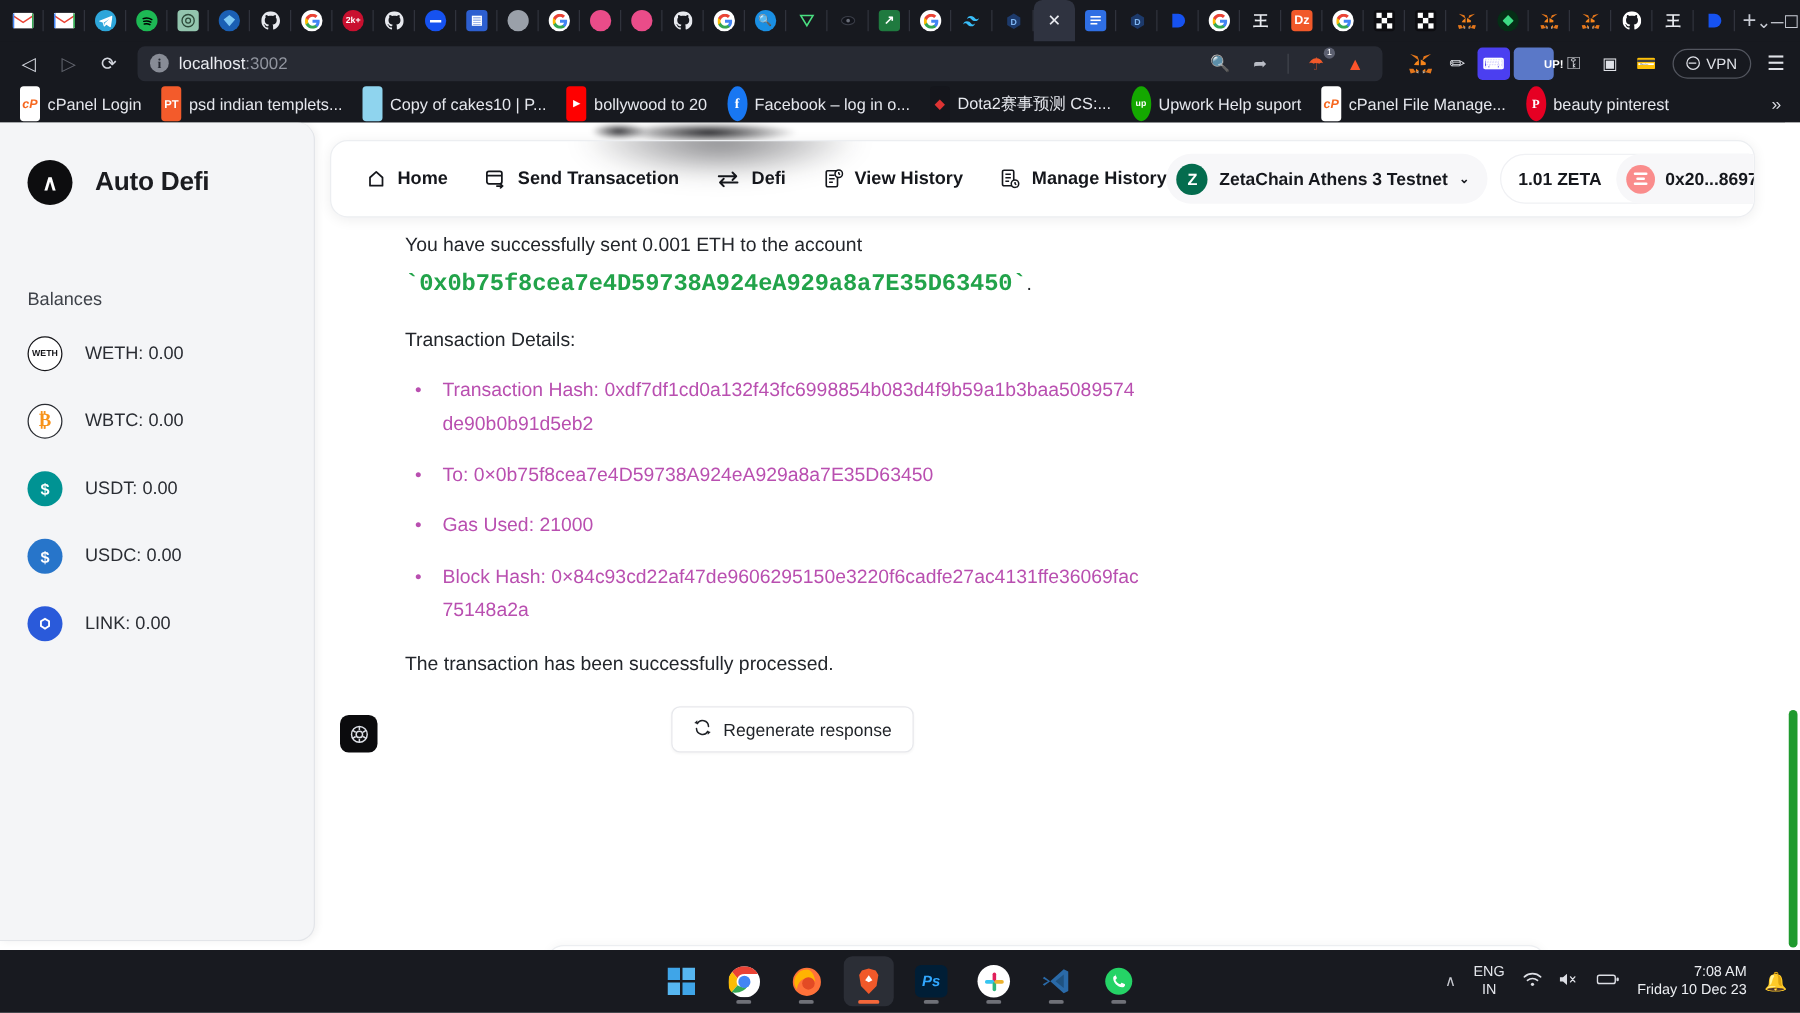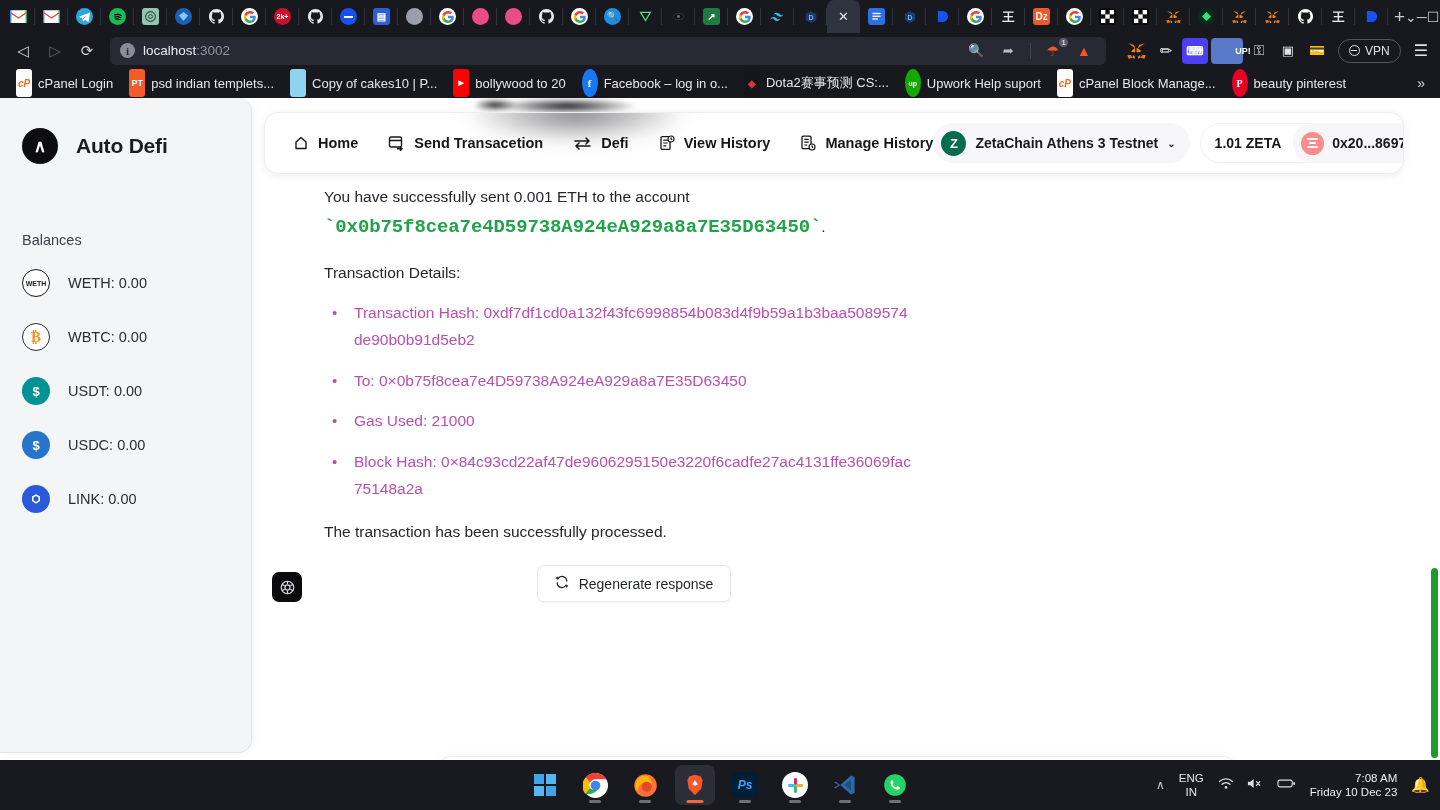"cPanel Block Manage..." span { text: Block -> File }
